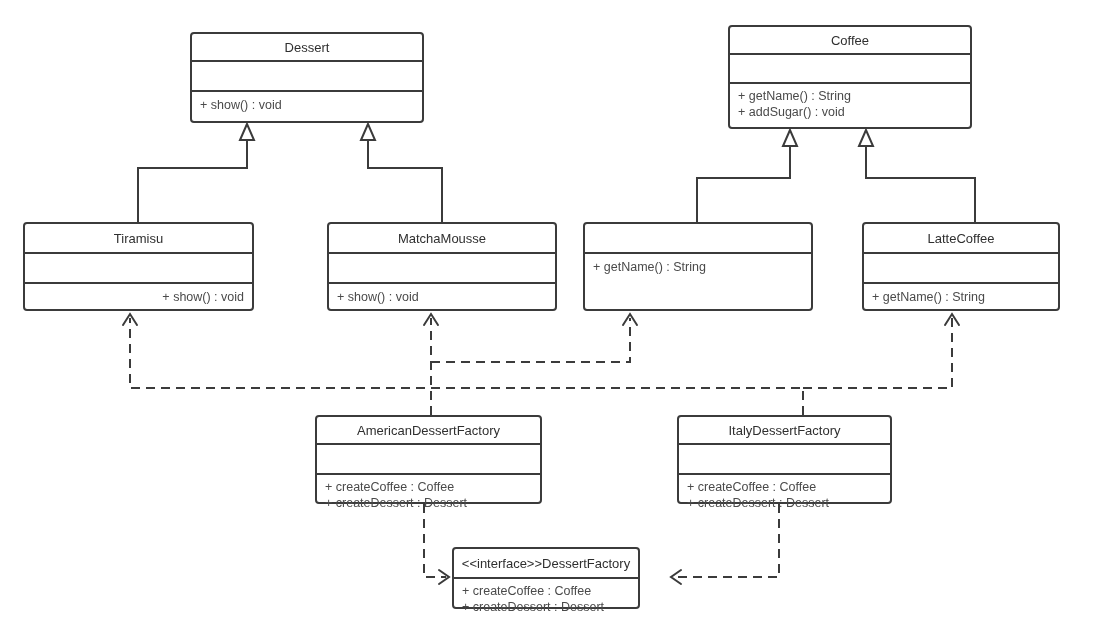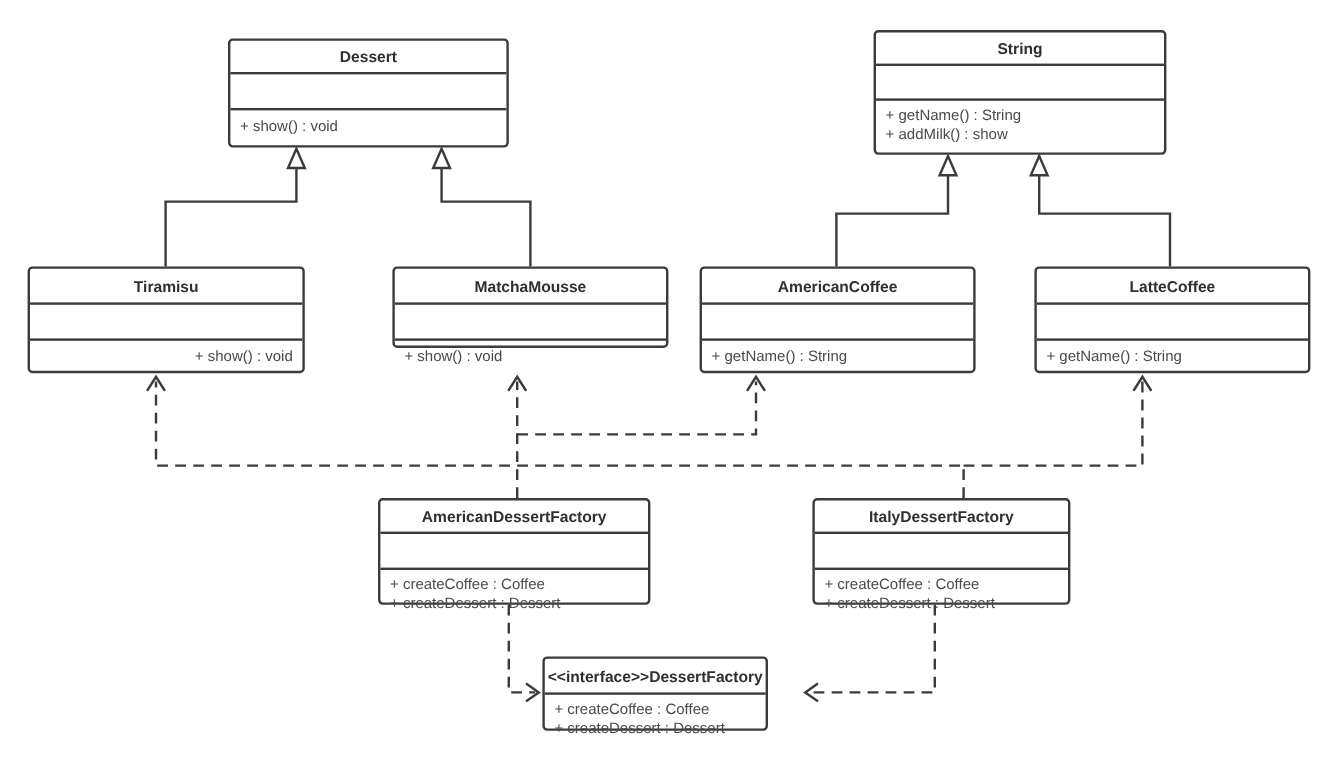"Dessert" .uml-title { font-weight: bold -> normal }
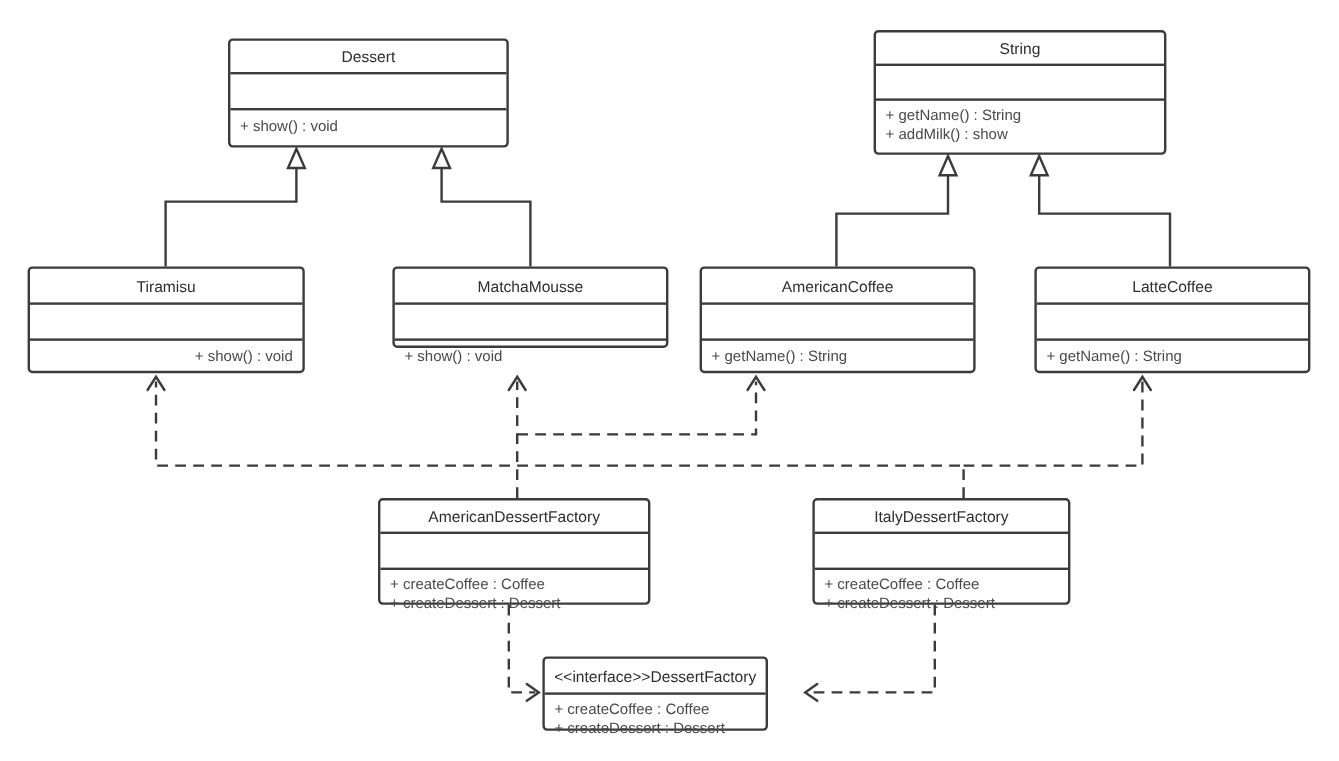"String" div.uml-title { text: String -> Coffee }
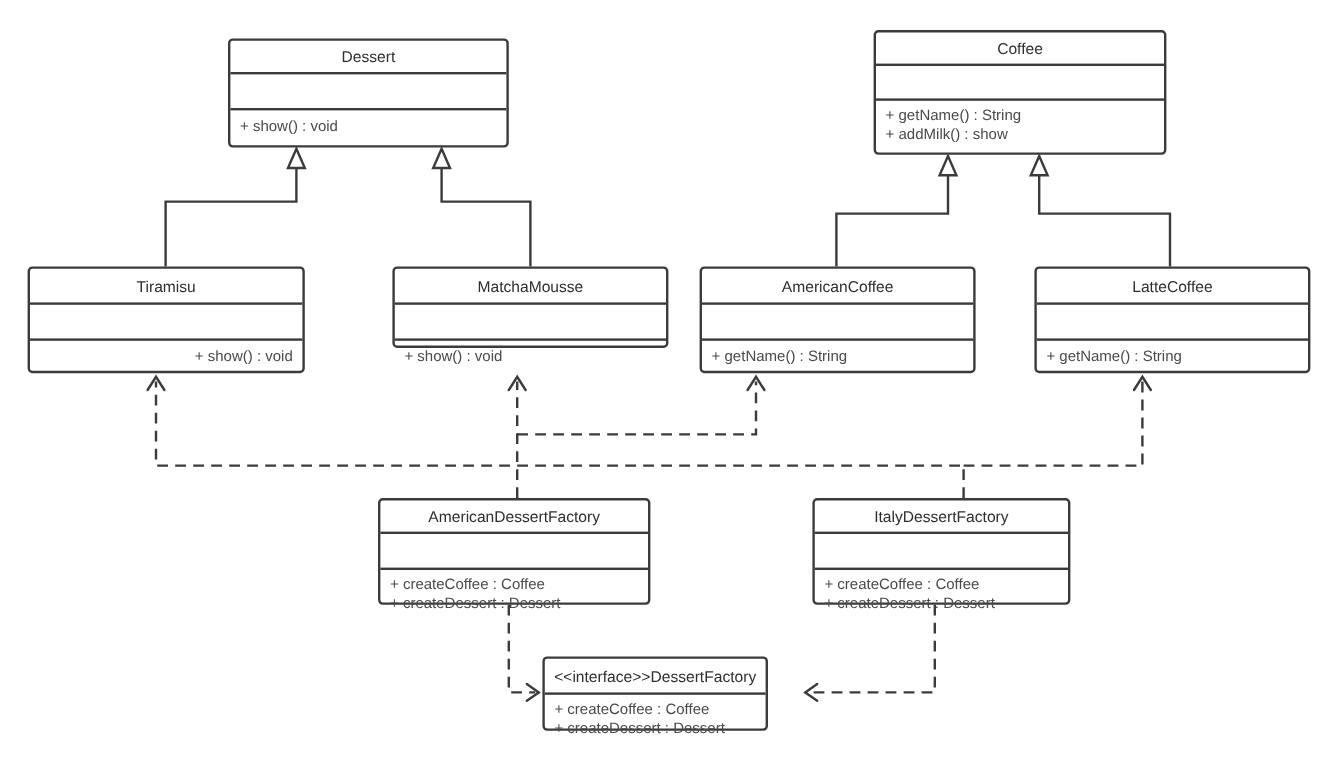"+ addMilk() : show" div { text: addMilk() : show -> addSugar() : void }
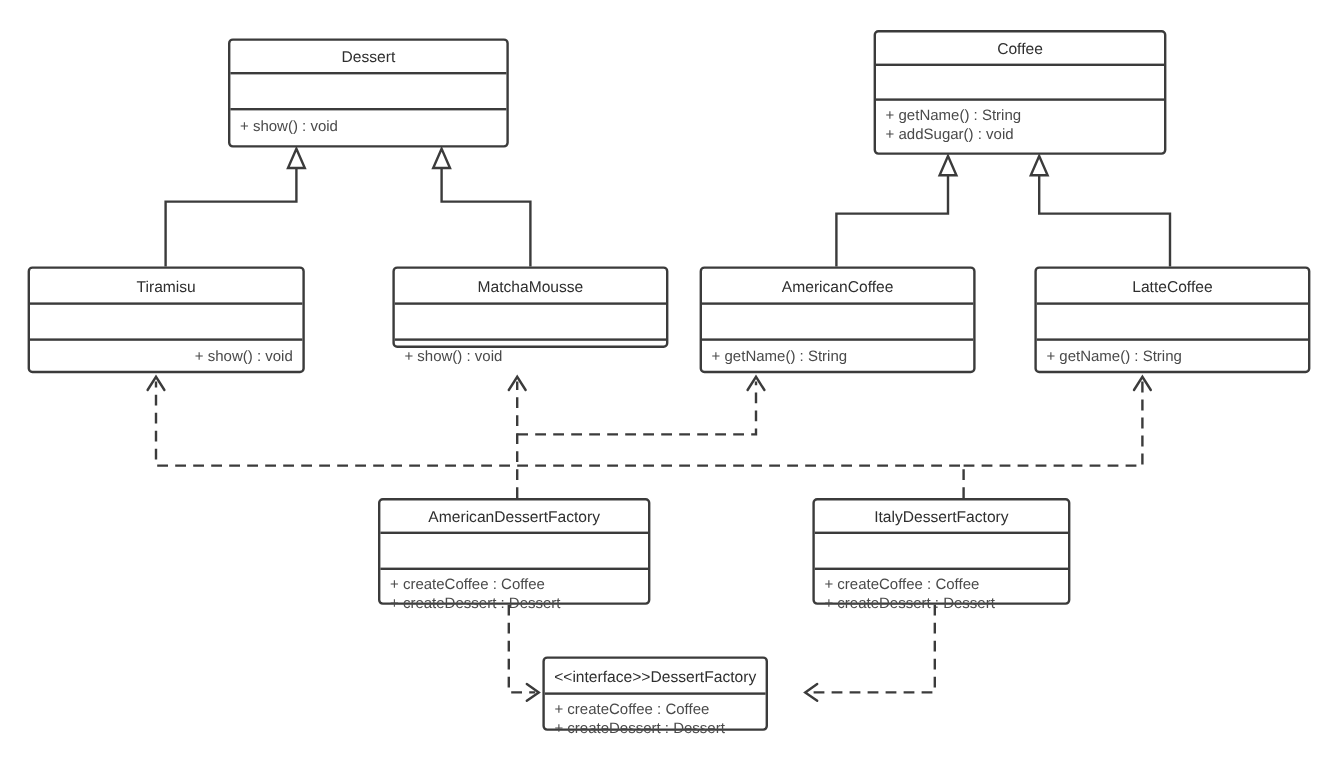"MatchaMousse" #box-matcha-mousse { height: 68px -> 89px }
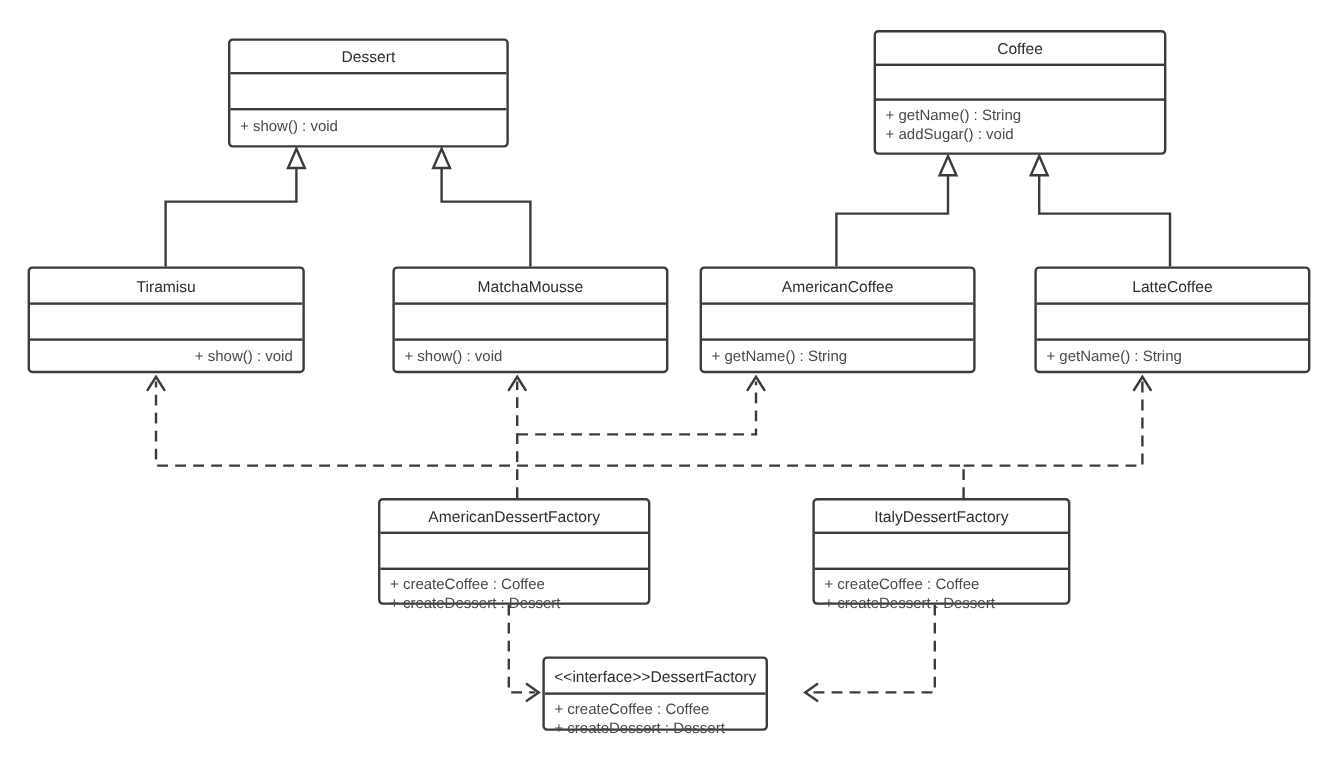"AmericanCoffee" div.uml-title { html: <div>AmericanCoffee</div> -> none }
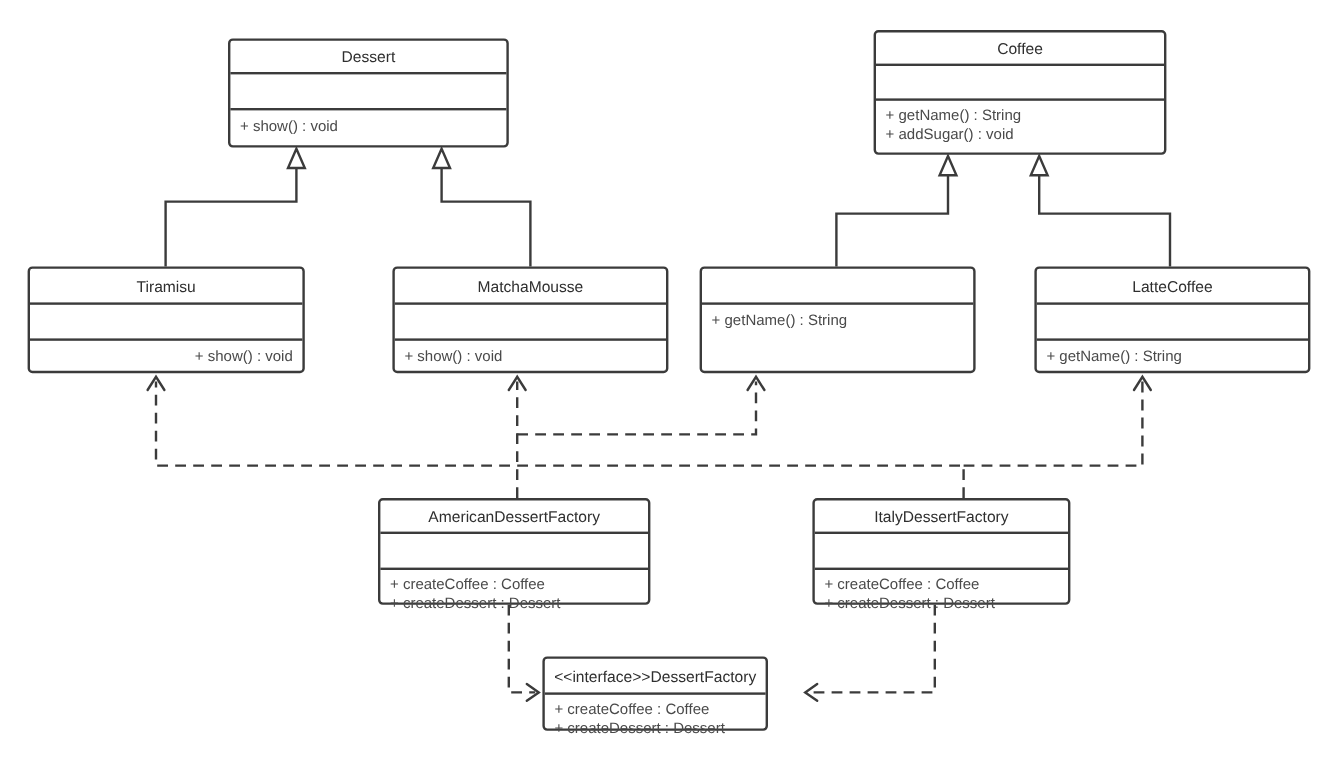"LatteCoffee" #box-latte-coffee { width: 230px -> 198px }
